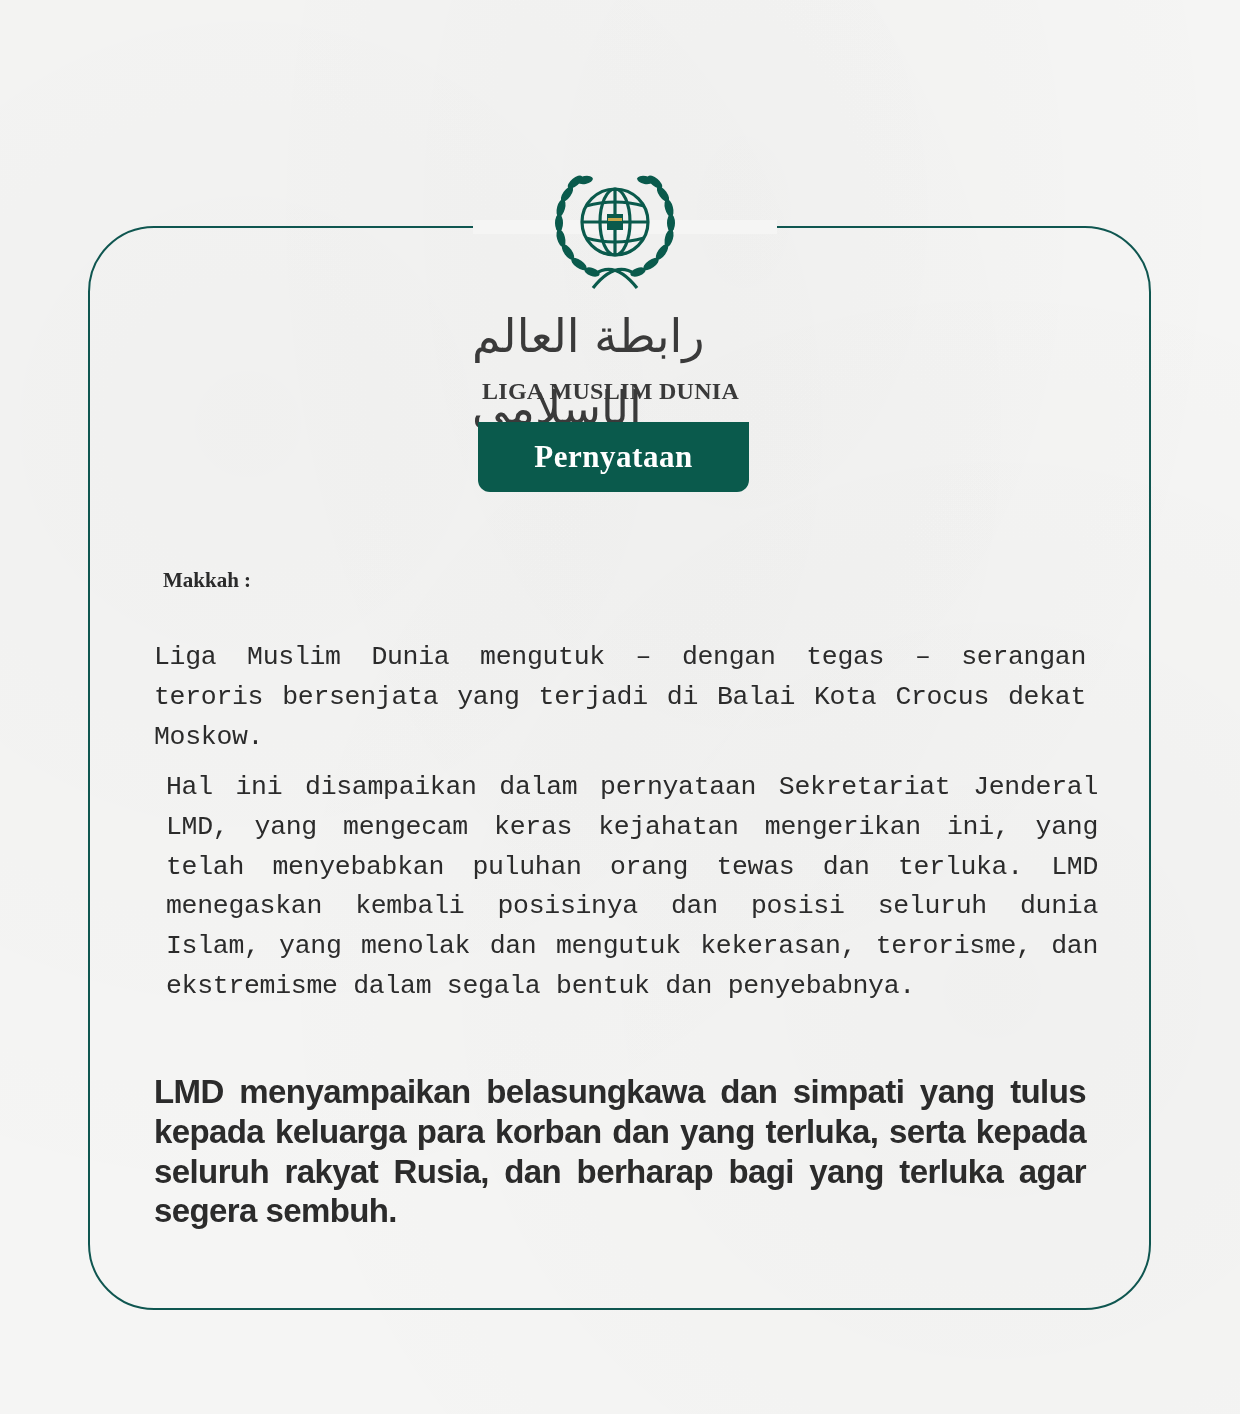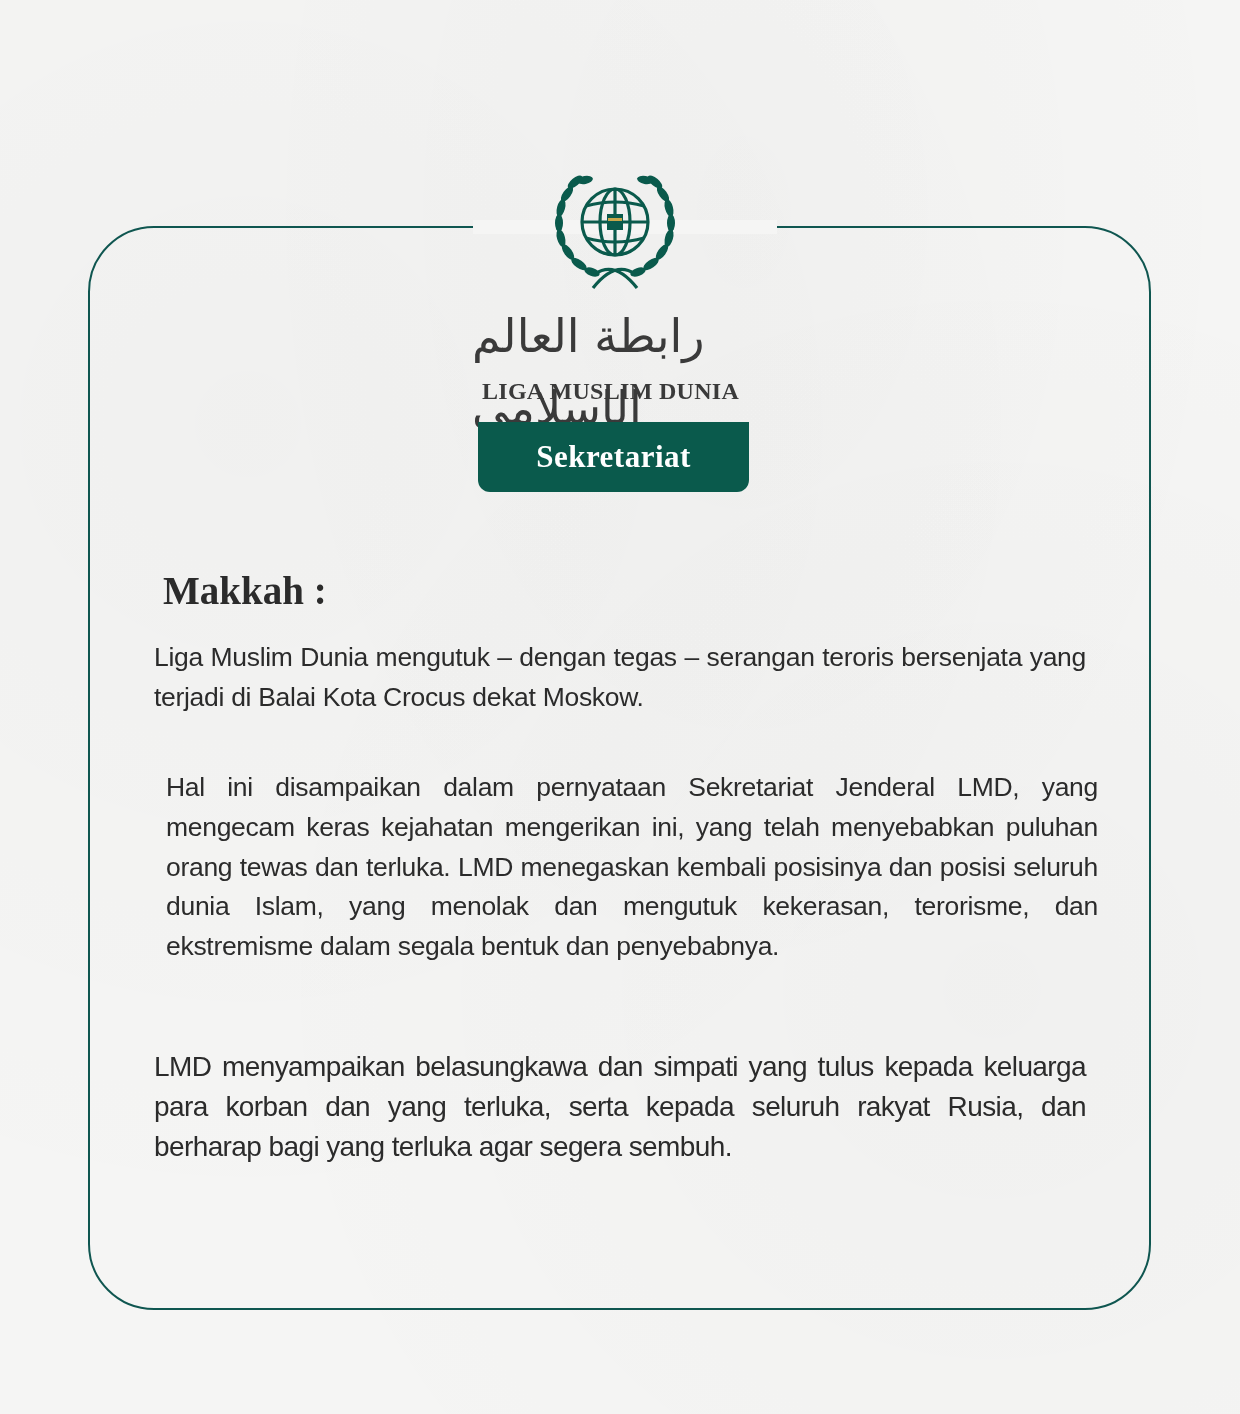"Sekretariat" span { text: Sekretariat -> Pernyataan }
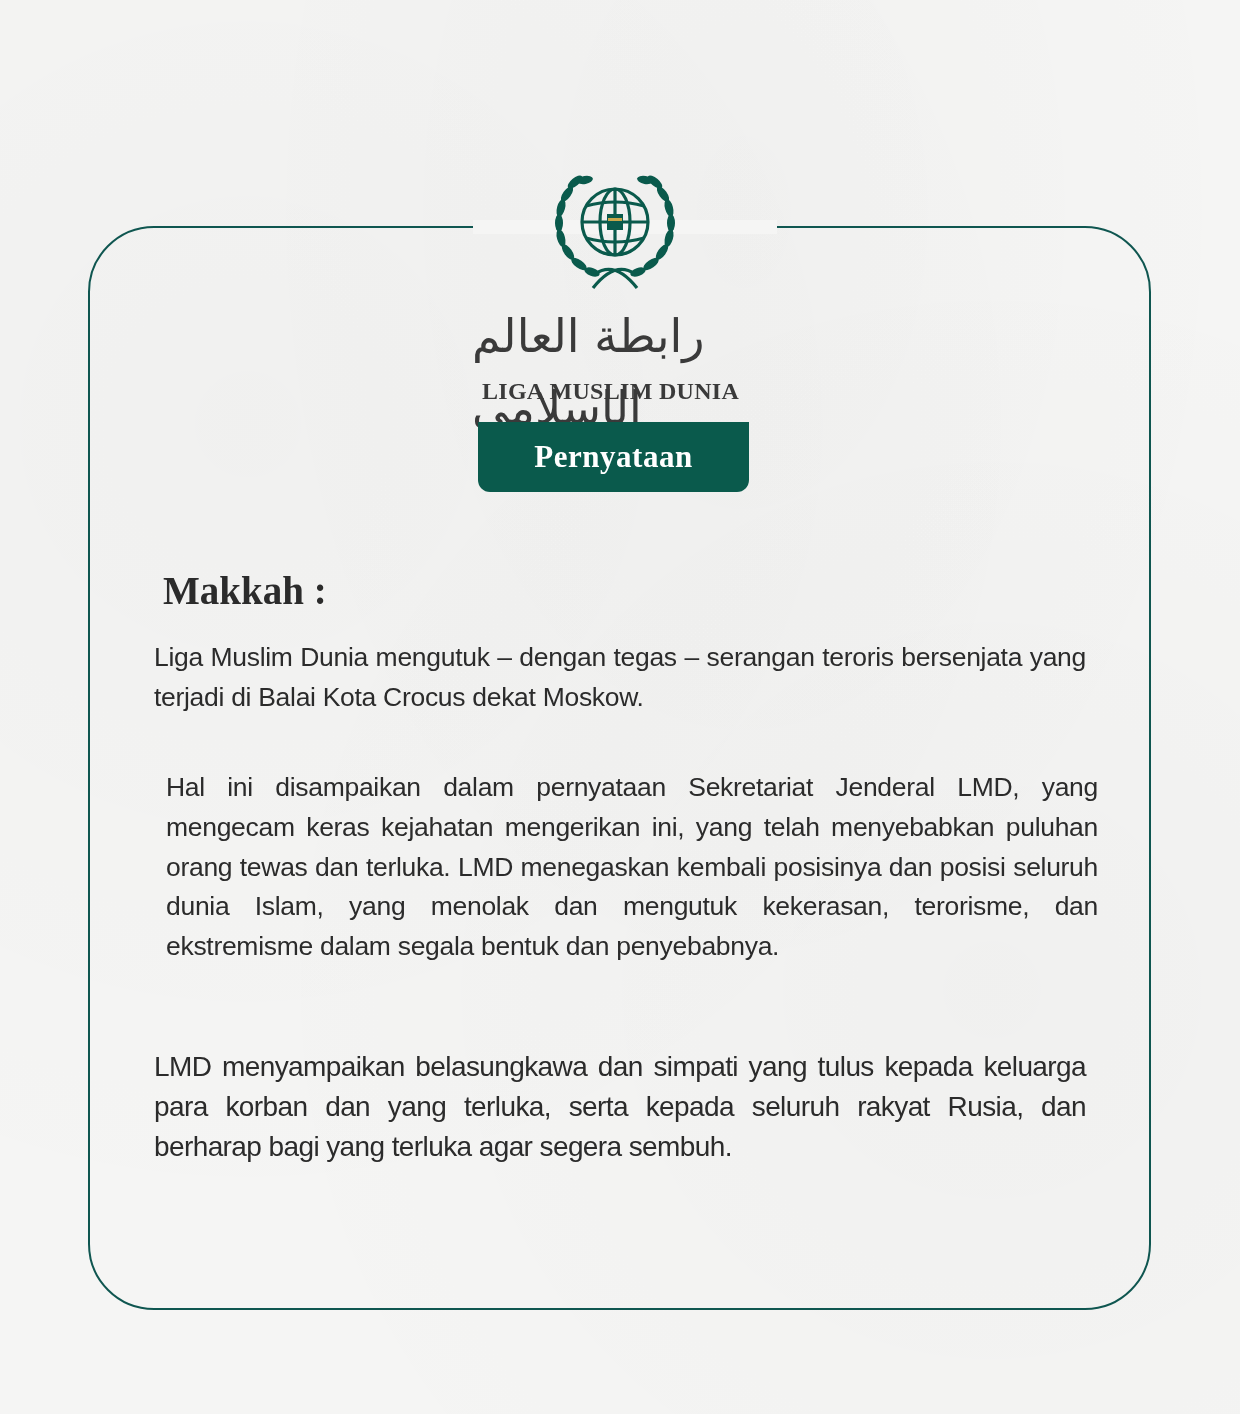"Makkah :" .dateline { font-size: 39px -> 21px }
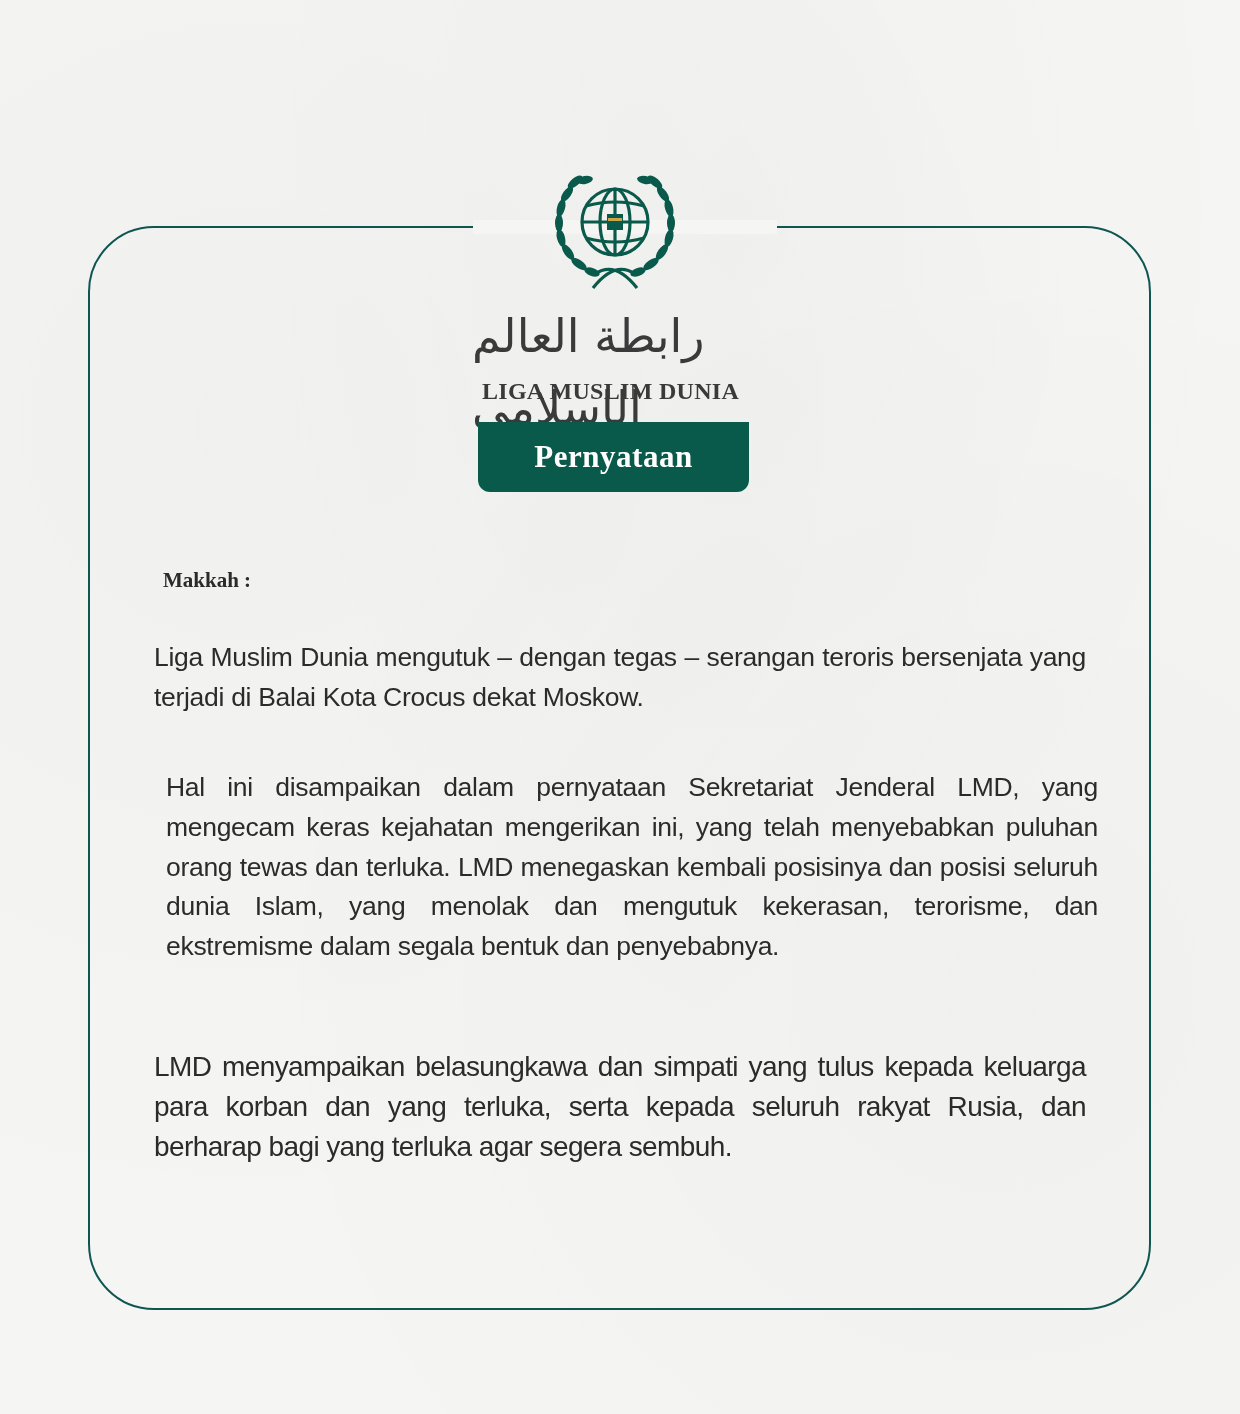"Liga Muslim Dunia mengutuk –" .body-text { font-family: Liberation Sans, sans-serif -> Liberation Mono, monospace }
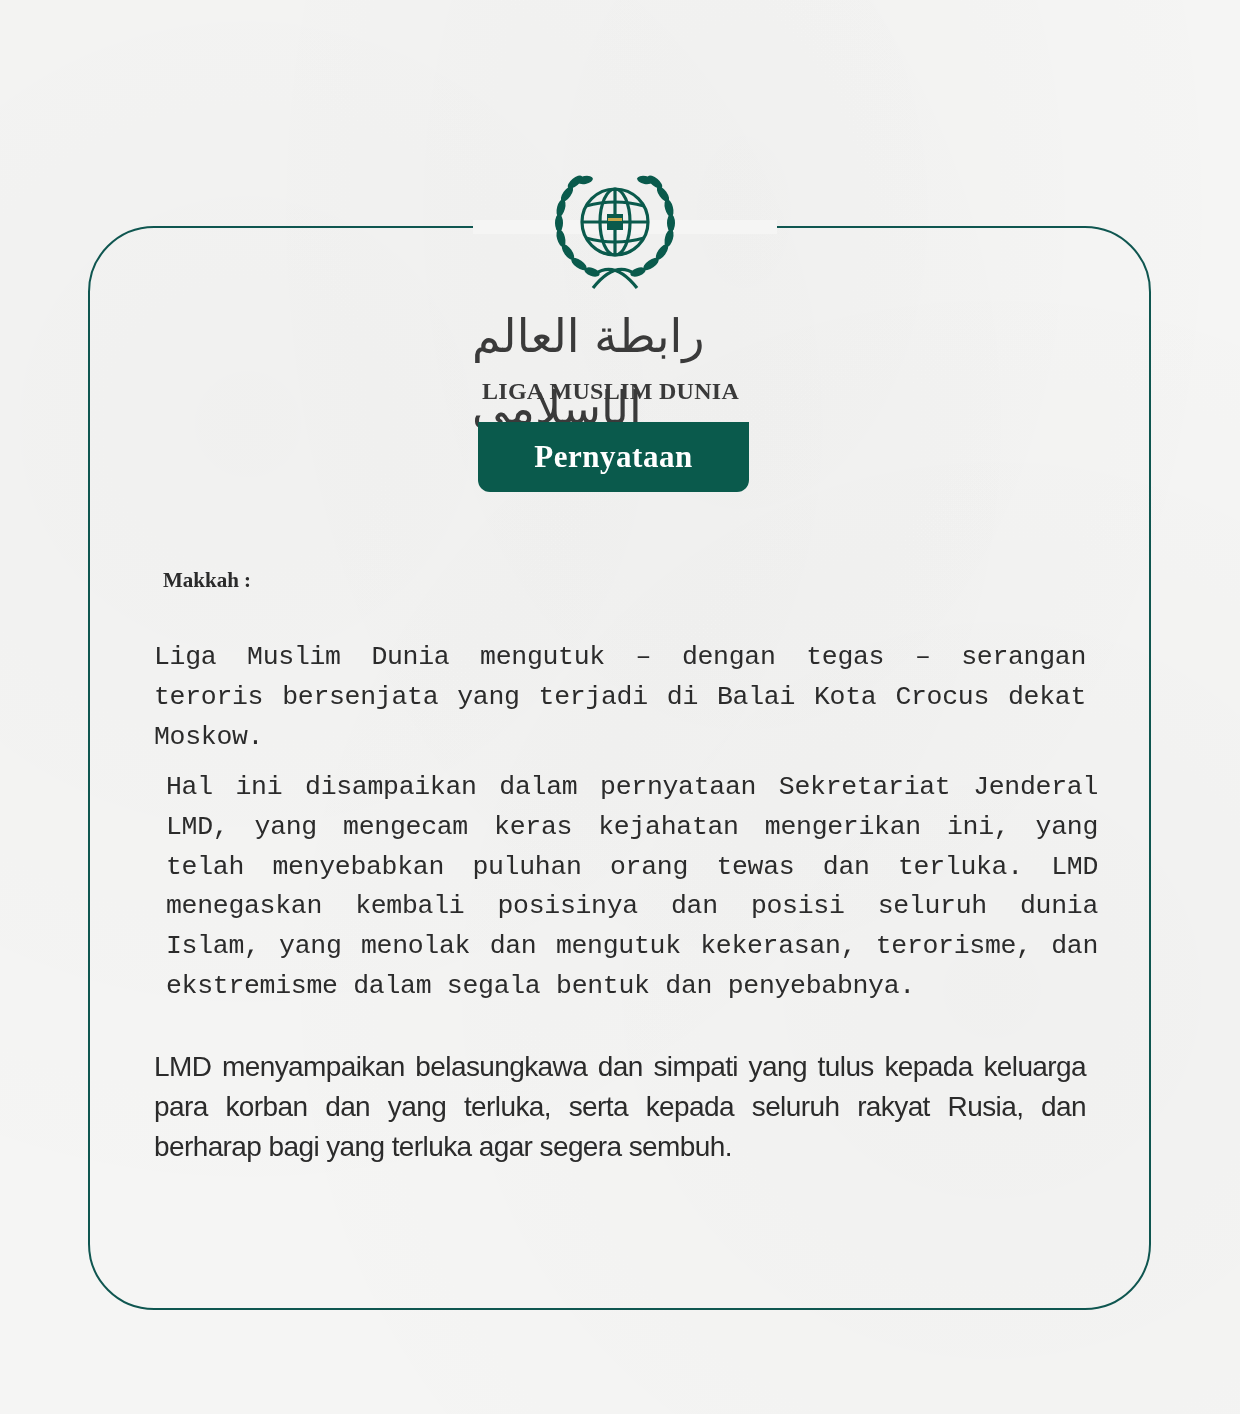"LMD menyampaikan belasungkawa dan" .p3 { font-size: 28px -> 33px; font-weight: none -> bold; top: 1047px -> 1072px }
